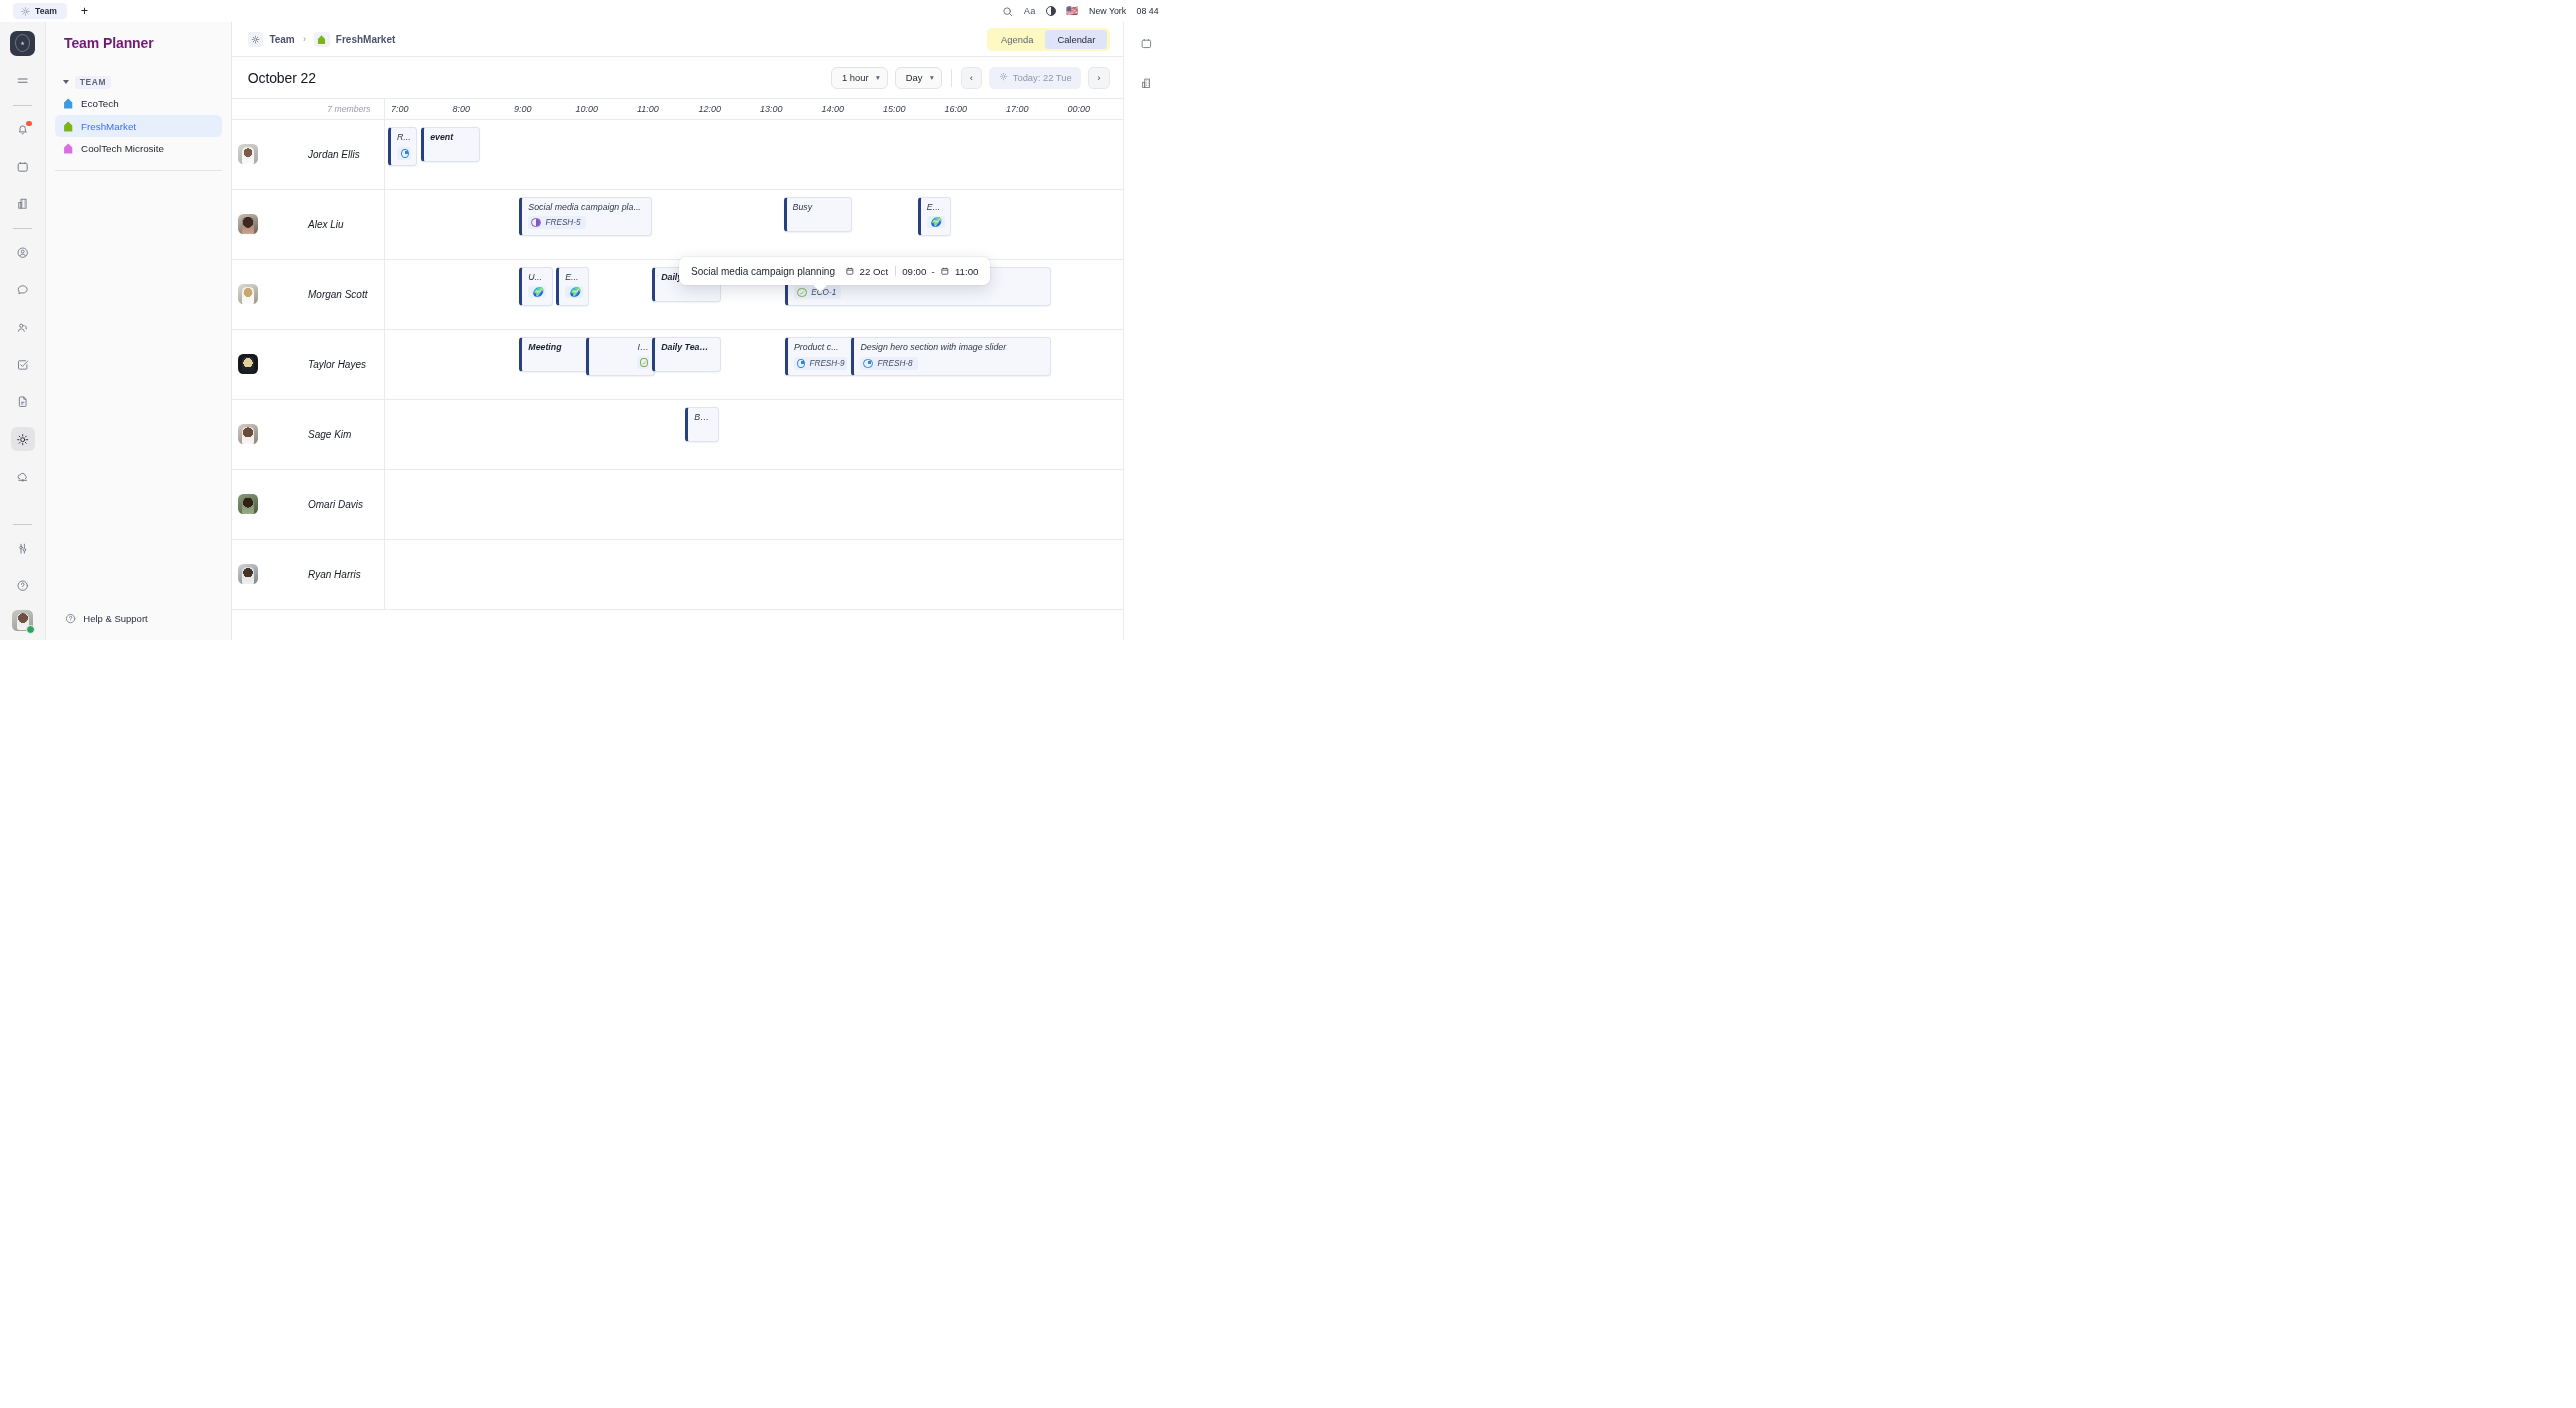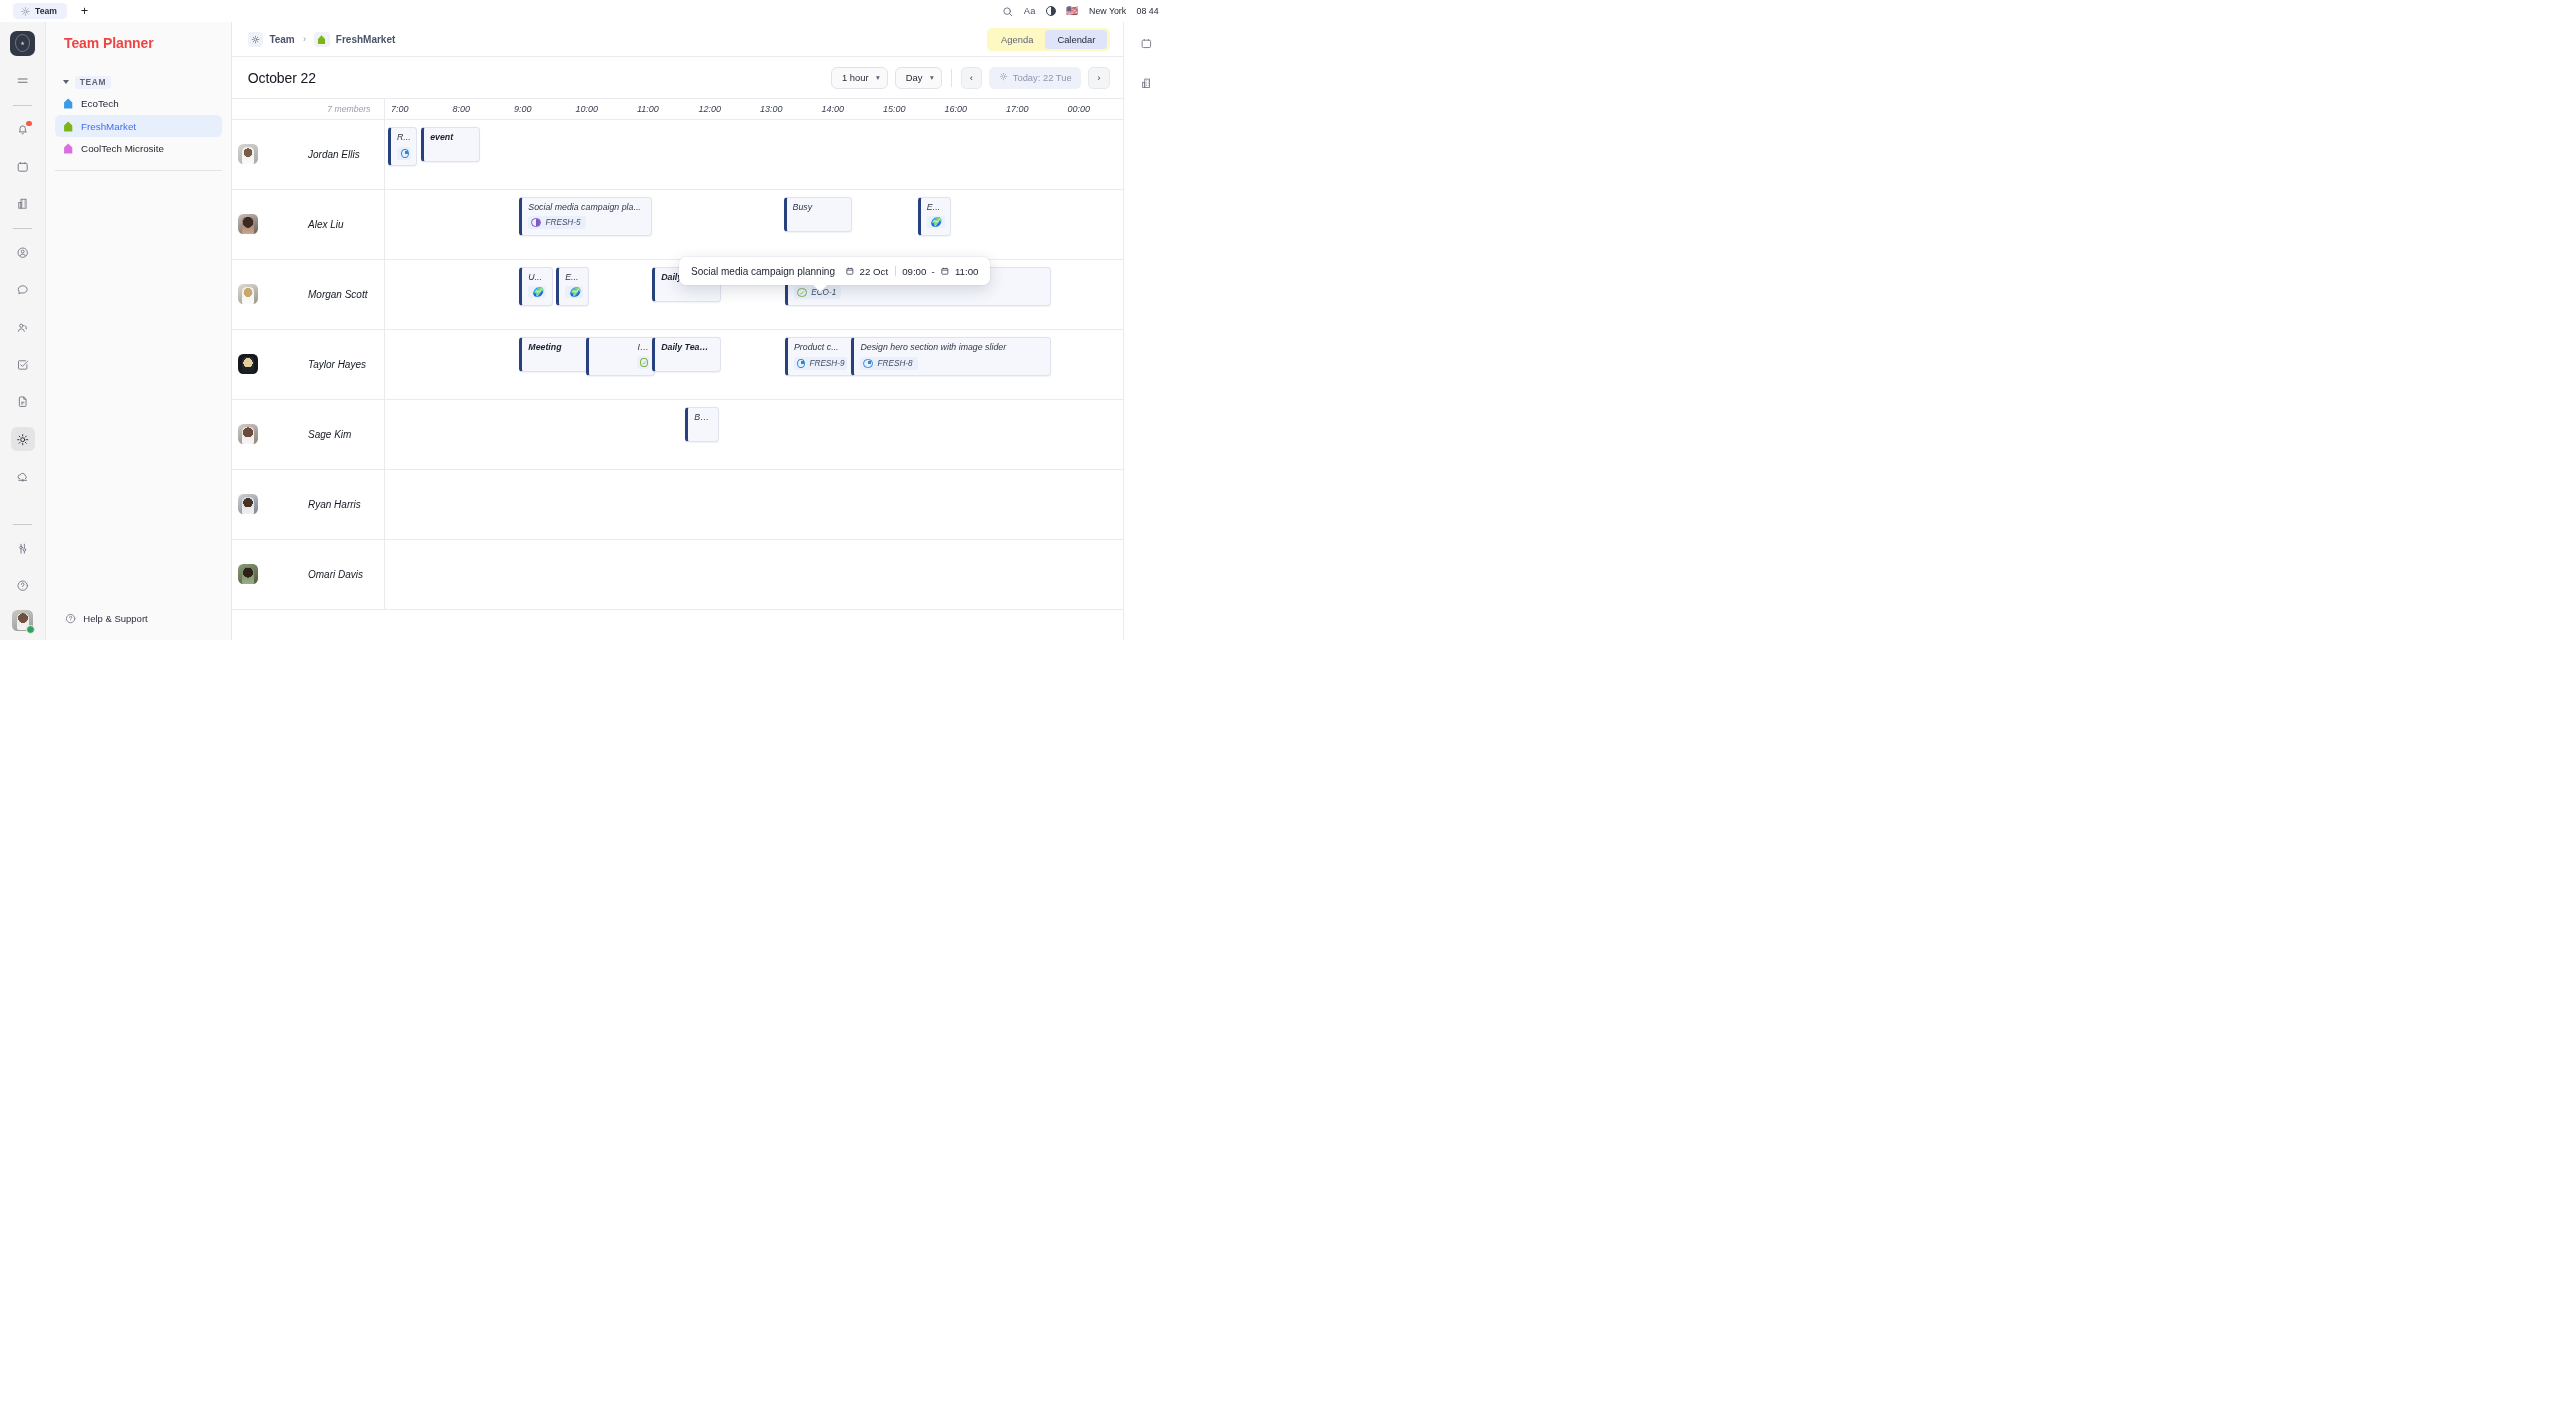"Team Planner" .side-title { color: #ef4444 -> #701a75 }
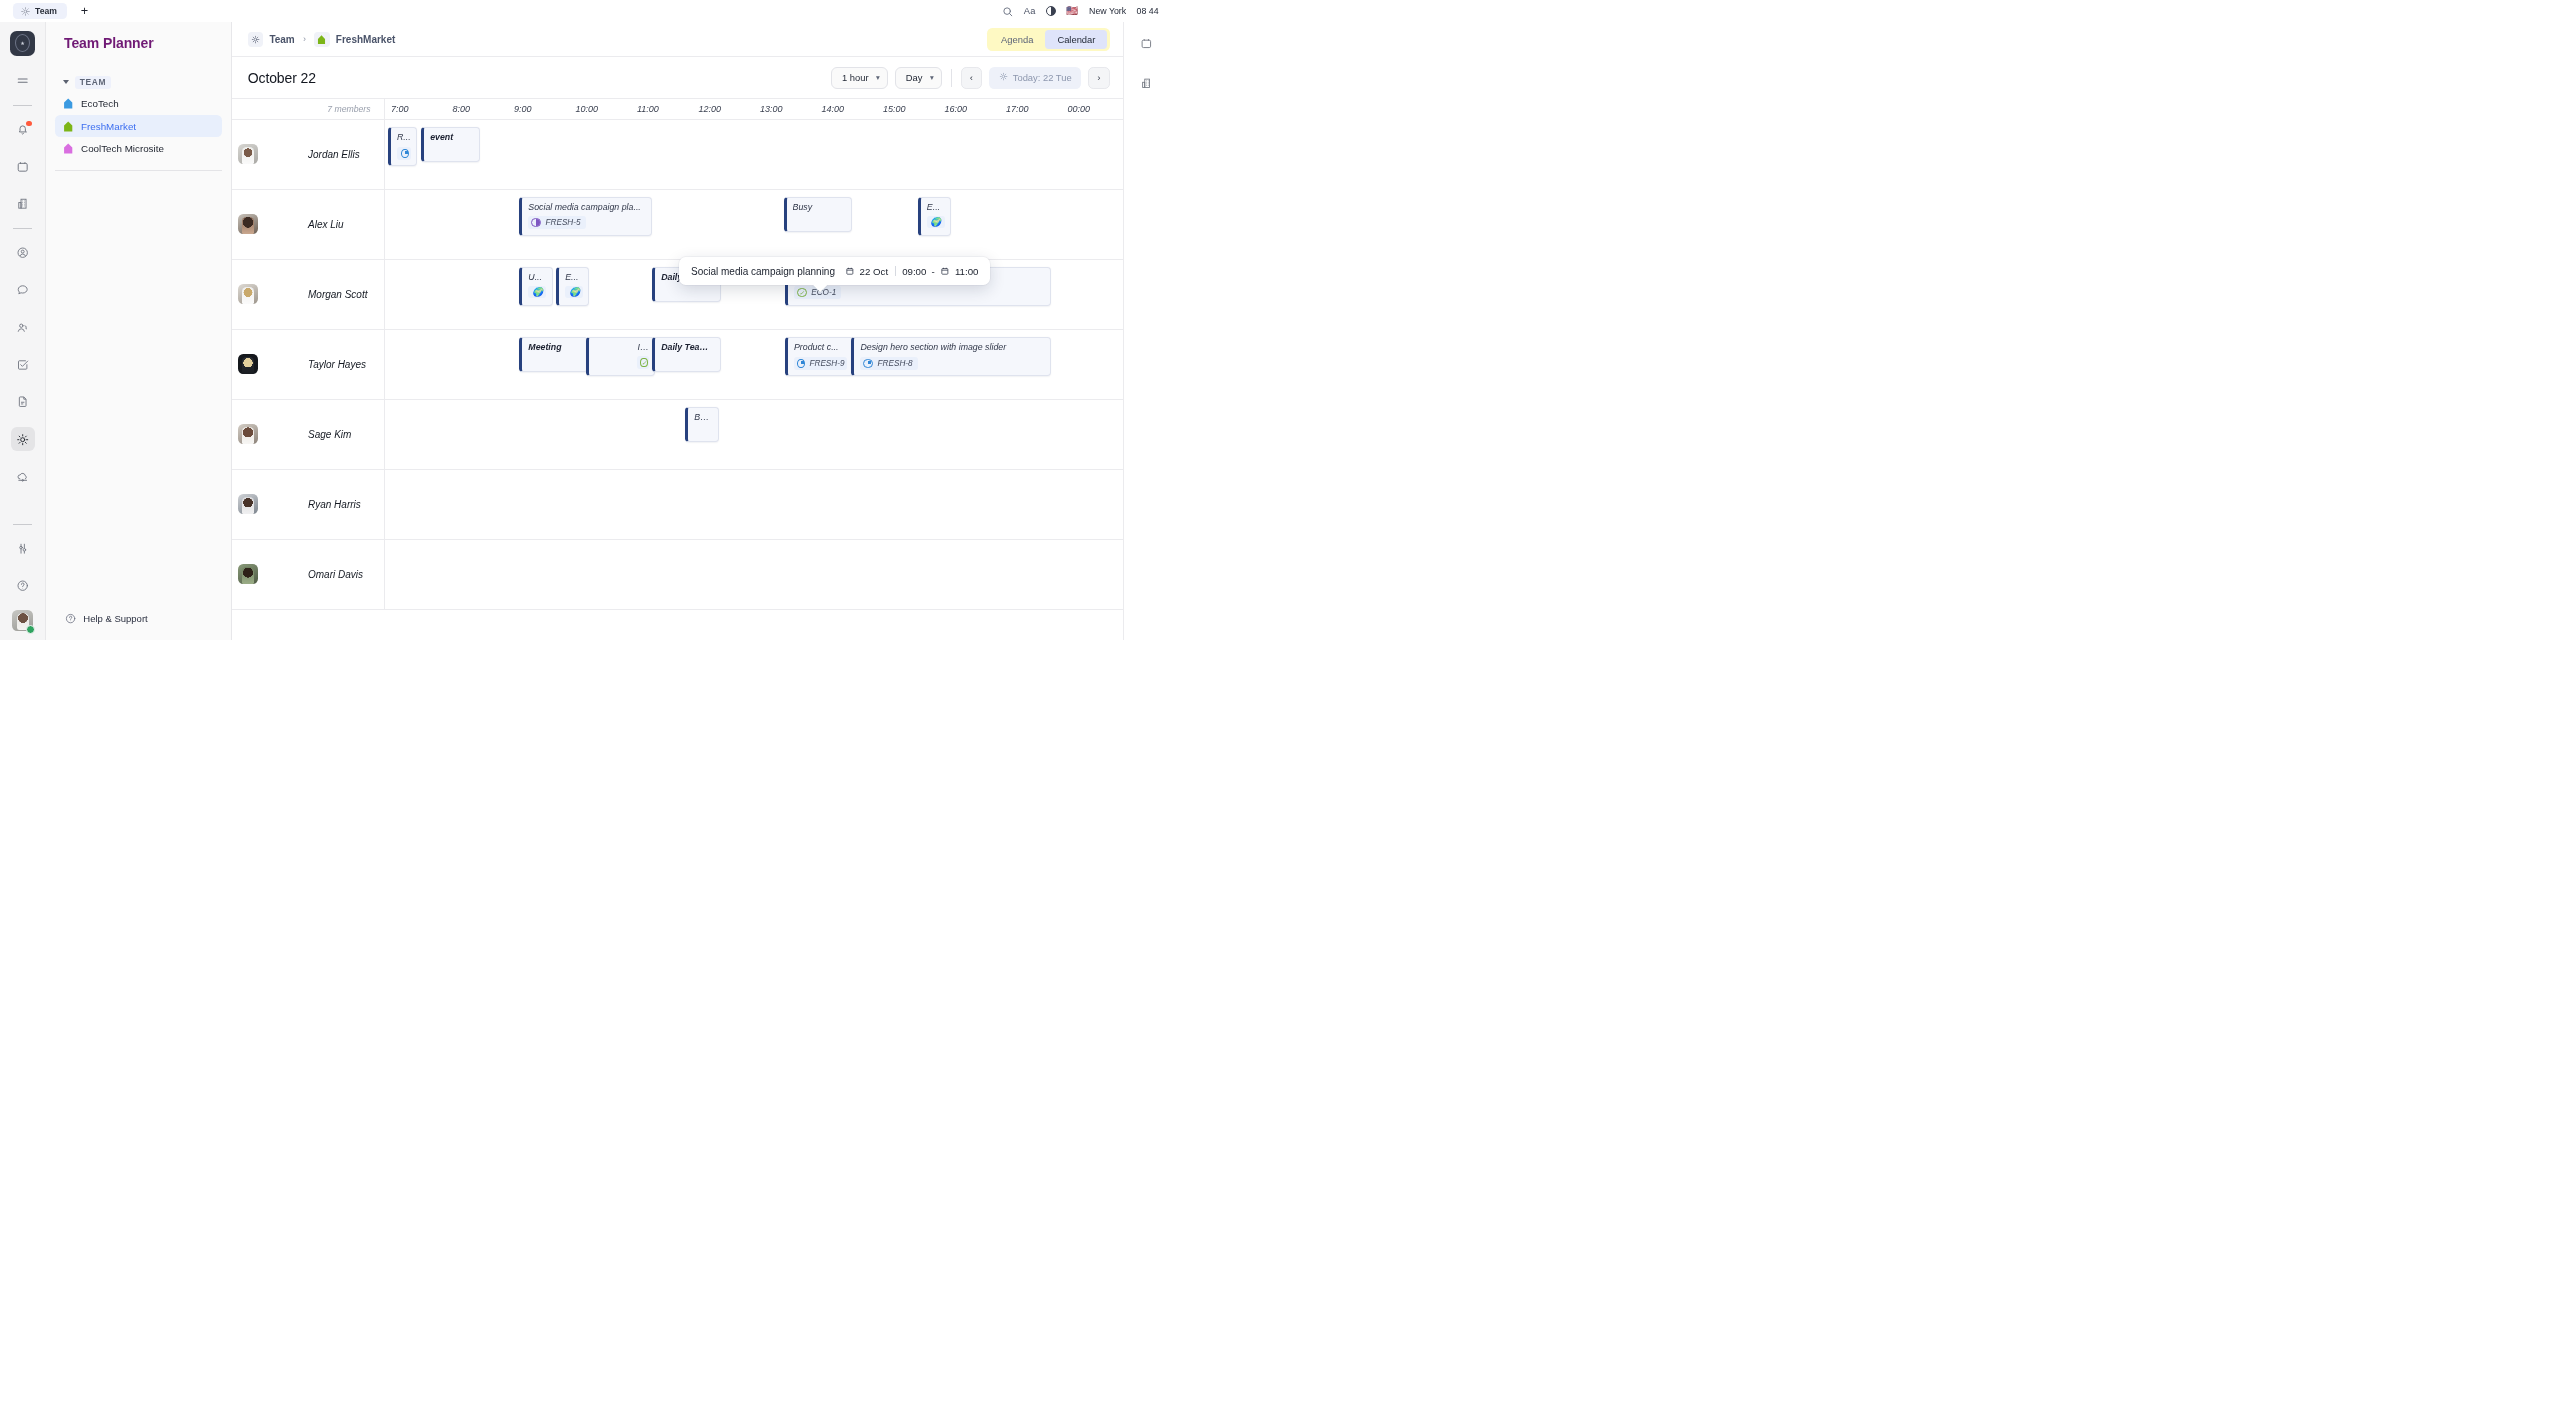"Ryan Harris" div.row { order: before "Omari Davis" -> after "Omari Davis" }
